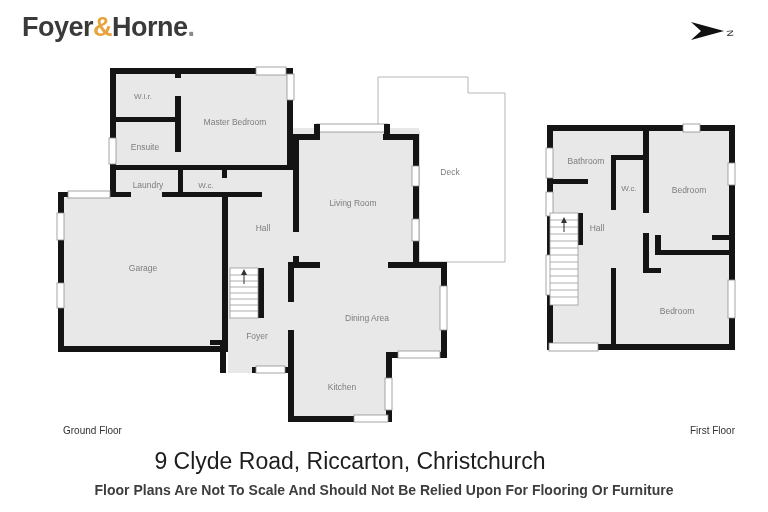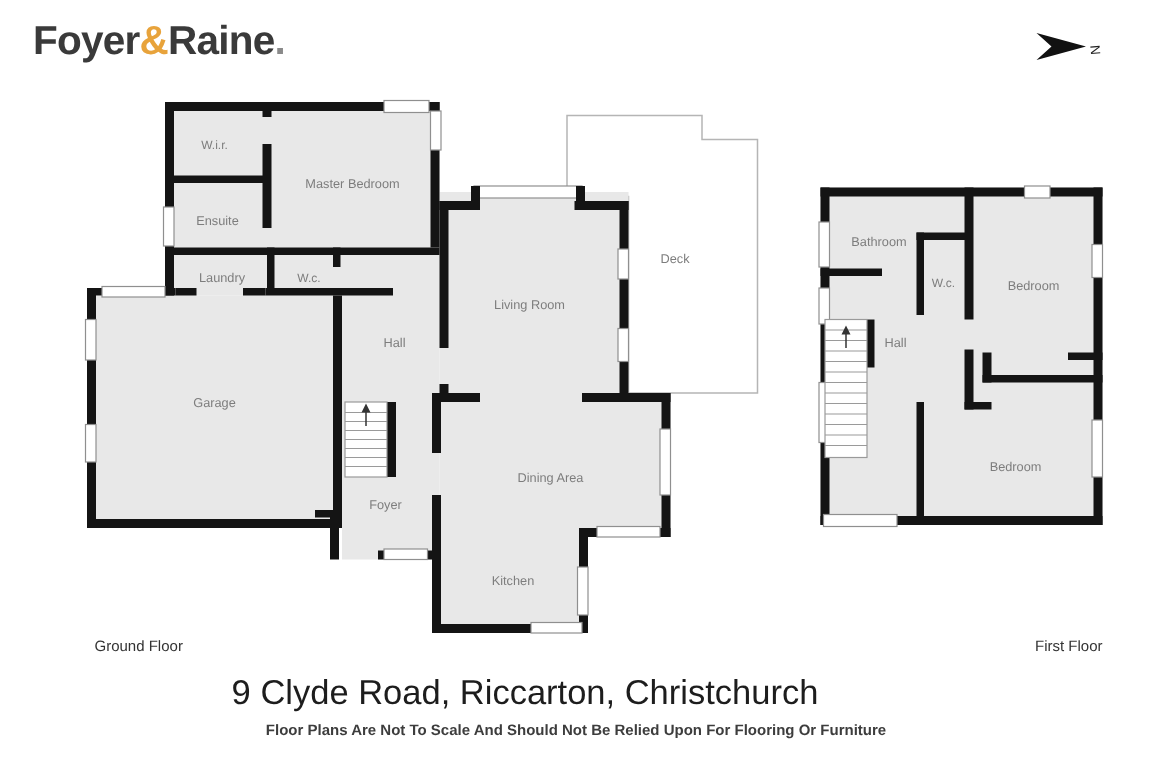"Raine" span { text: Raine -> Horne }
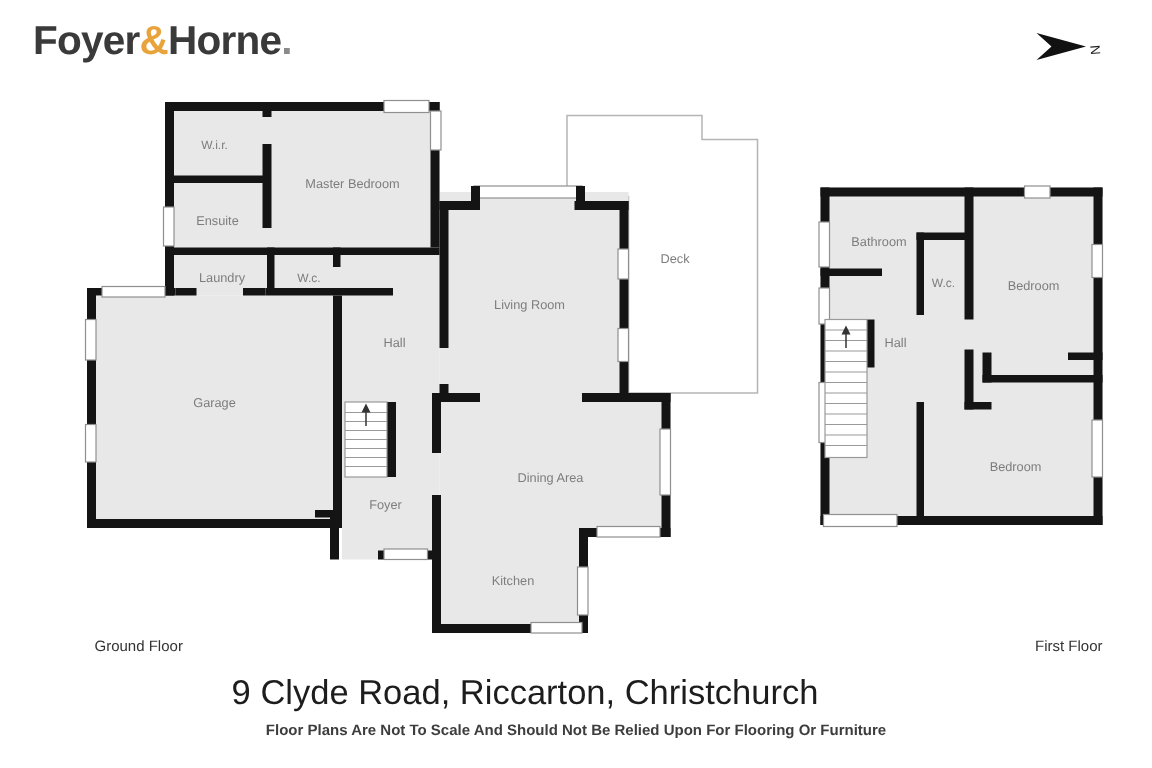"Floor Plans Are Not To" .disc { font-size: 10px -> 14px }
